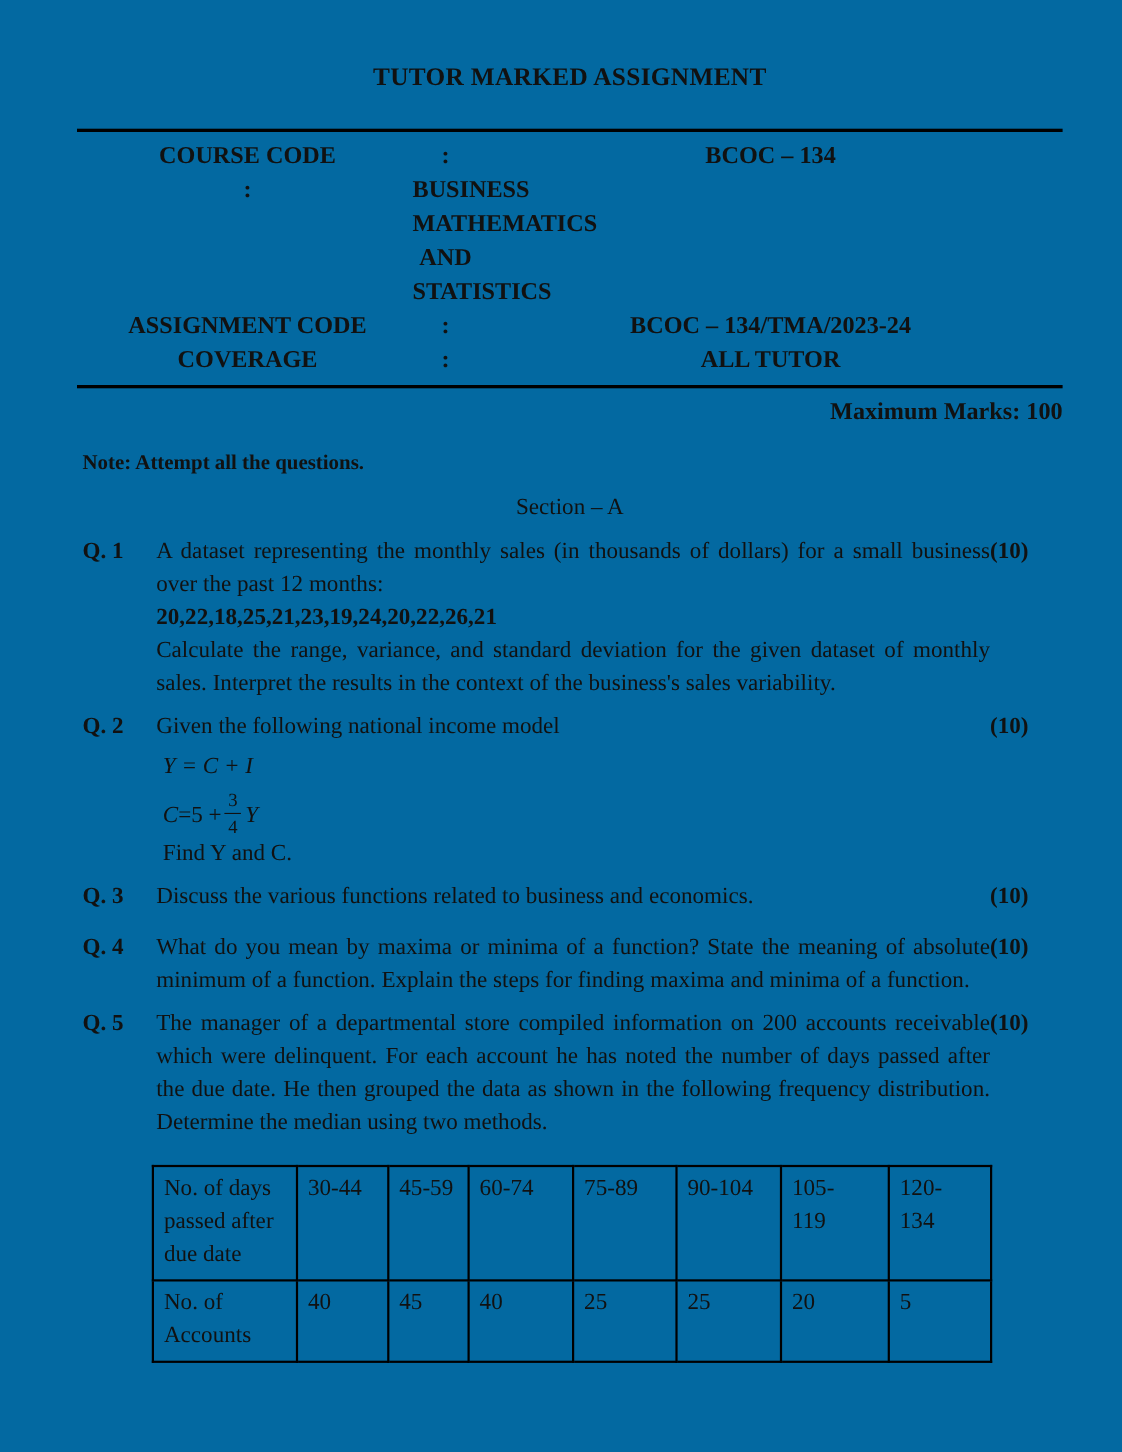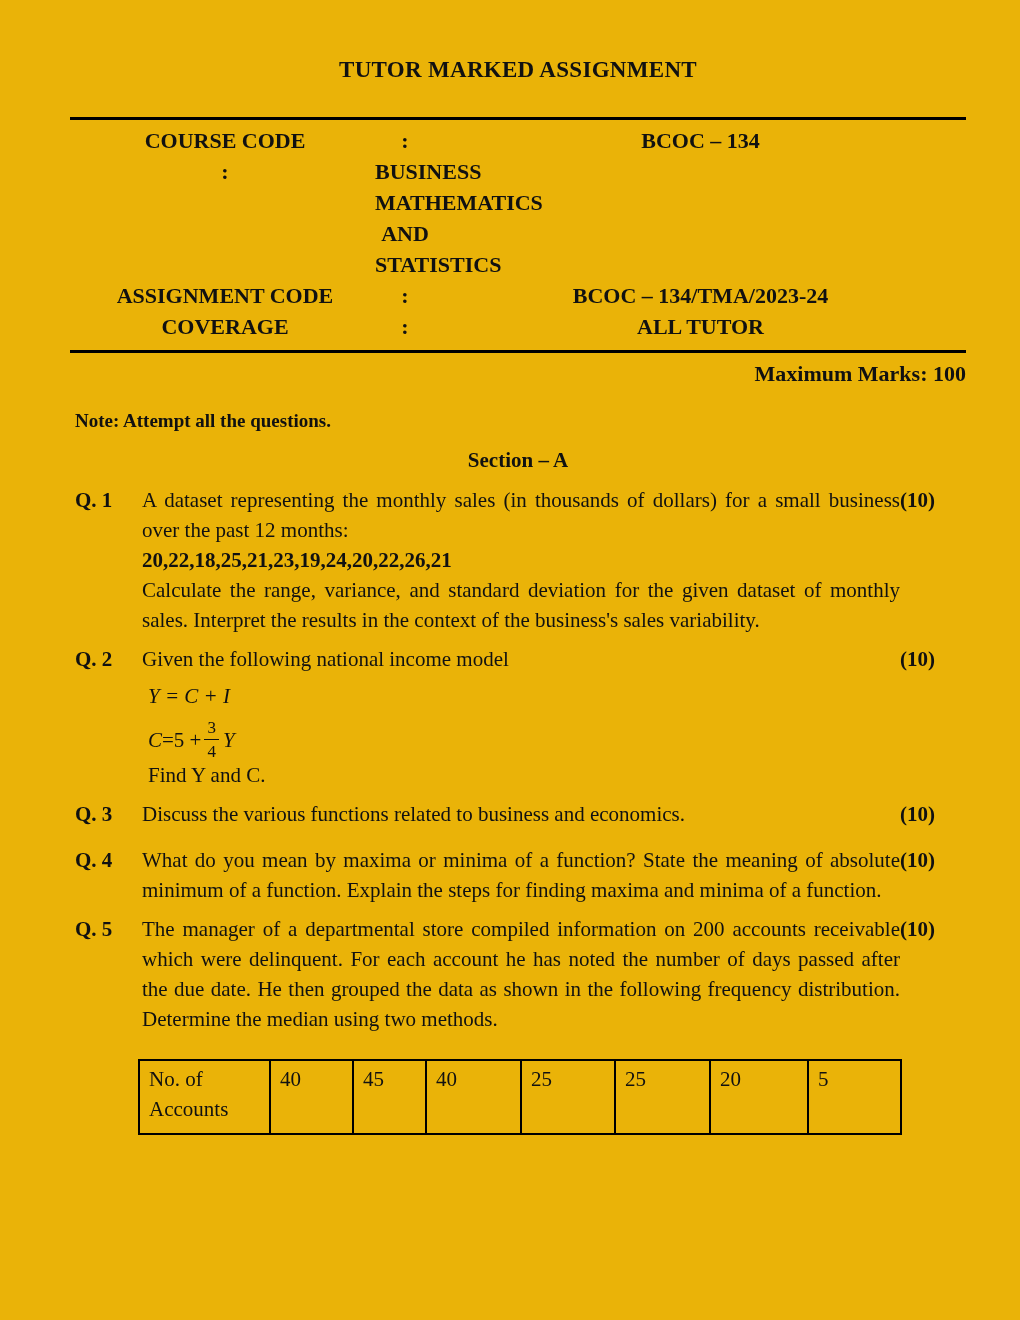"TUTOR MARKED ASSIGNMENT" .page { background: #eab308 -> #0369a1 }
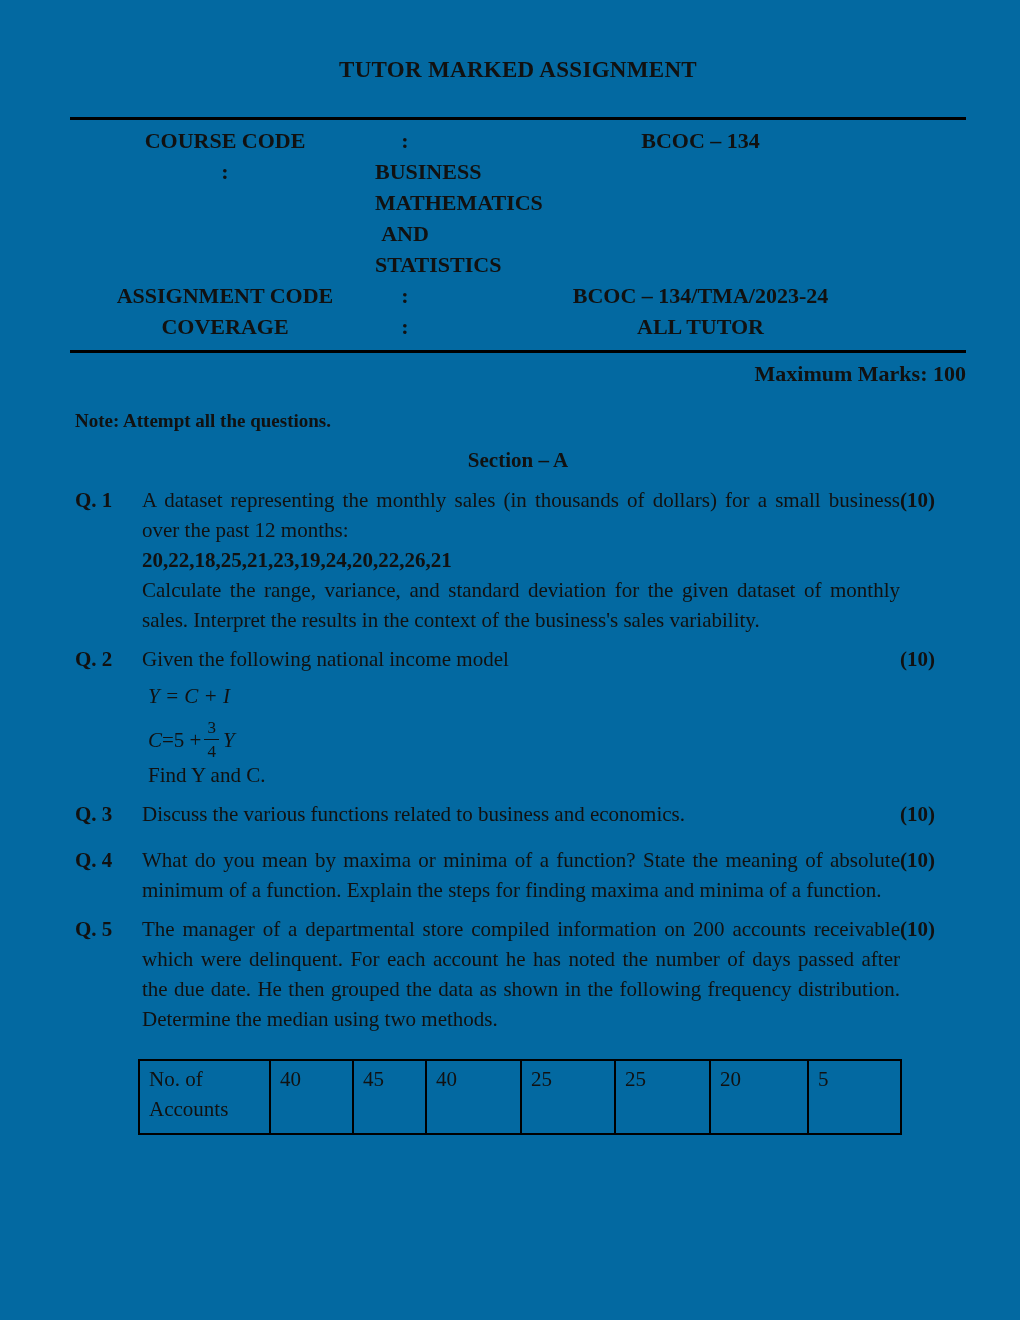"Section – A" .section-heading { font-weight: bold -> normal }
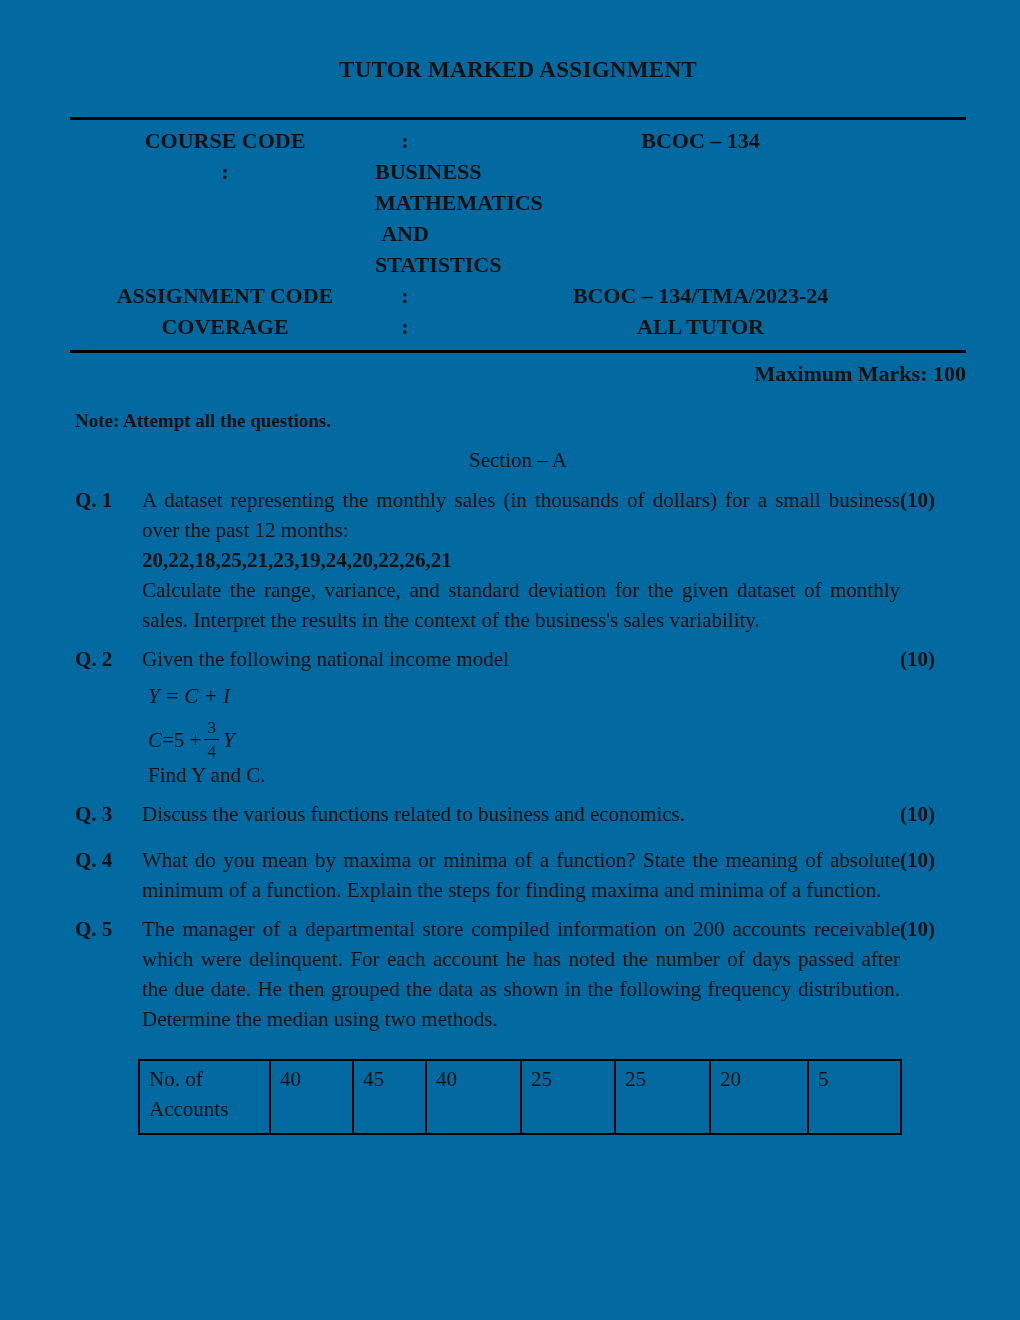"No. of days passed after" tr.header-row { html: none -> <tr> <td>No. of days passed after due date</td> <td>30-44</td> <td>45-59</td> <td>60-74</td> <td>75-89</td> <td>90-104</td> <td>105- 119</td> <td>120- 134</td> </tr> }
